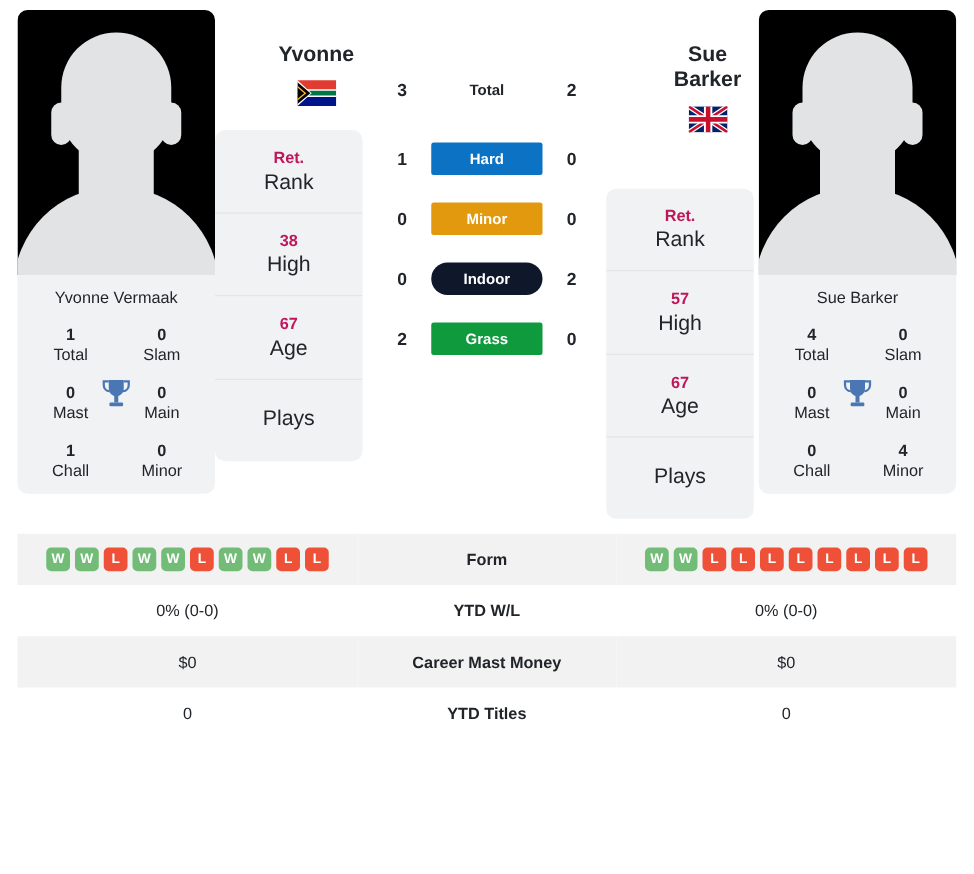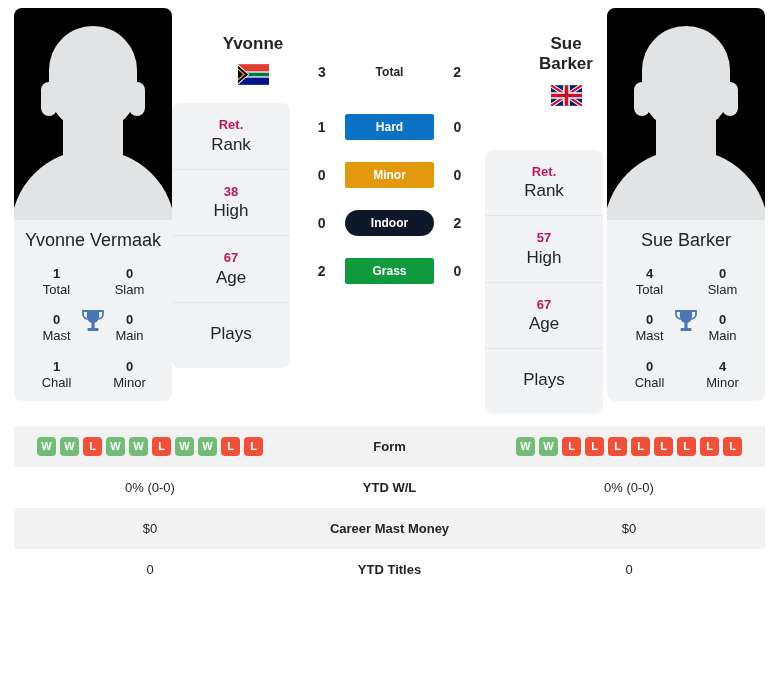"Yvonne Vermaak" .photo-name { font-size: 18px -> 13px }
